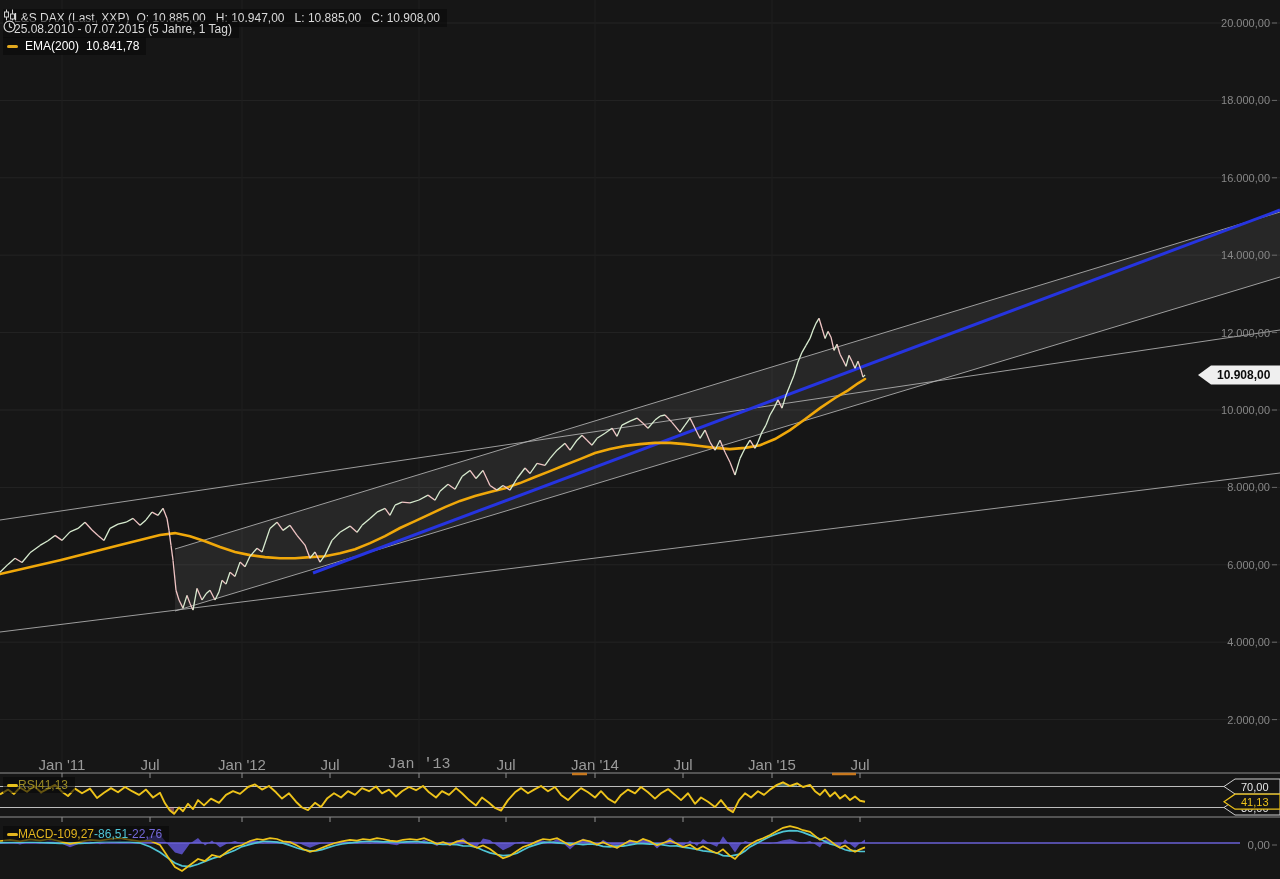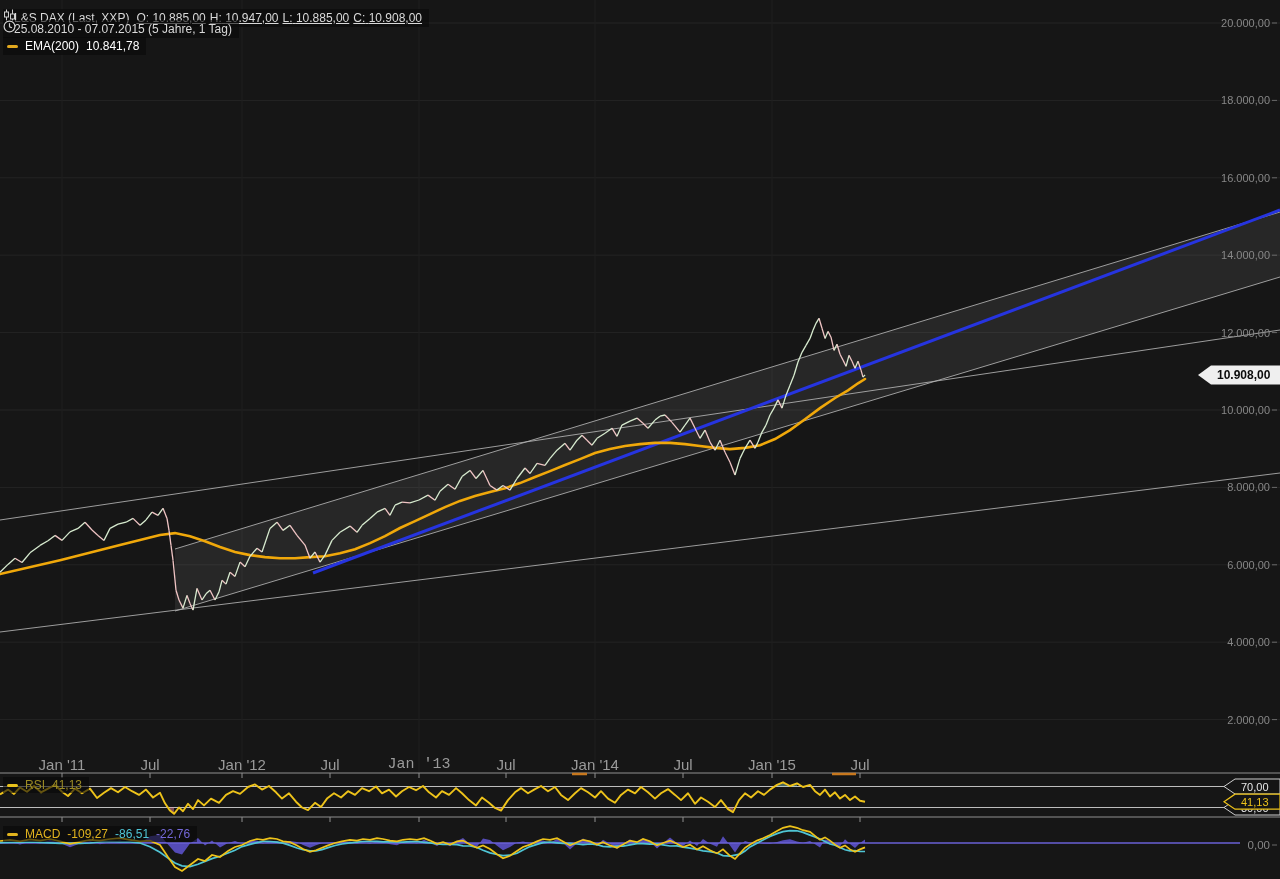"O: 10.885,00" .ohlc { gap: 4px -> 10px; text-decoration: underline -> none }
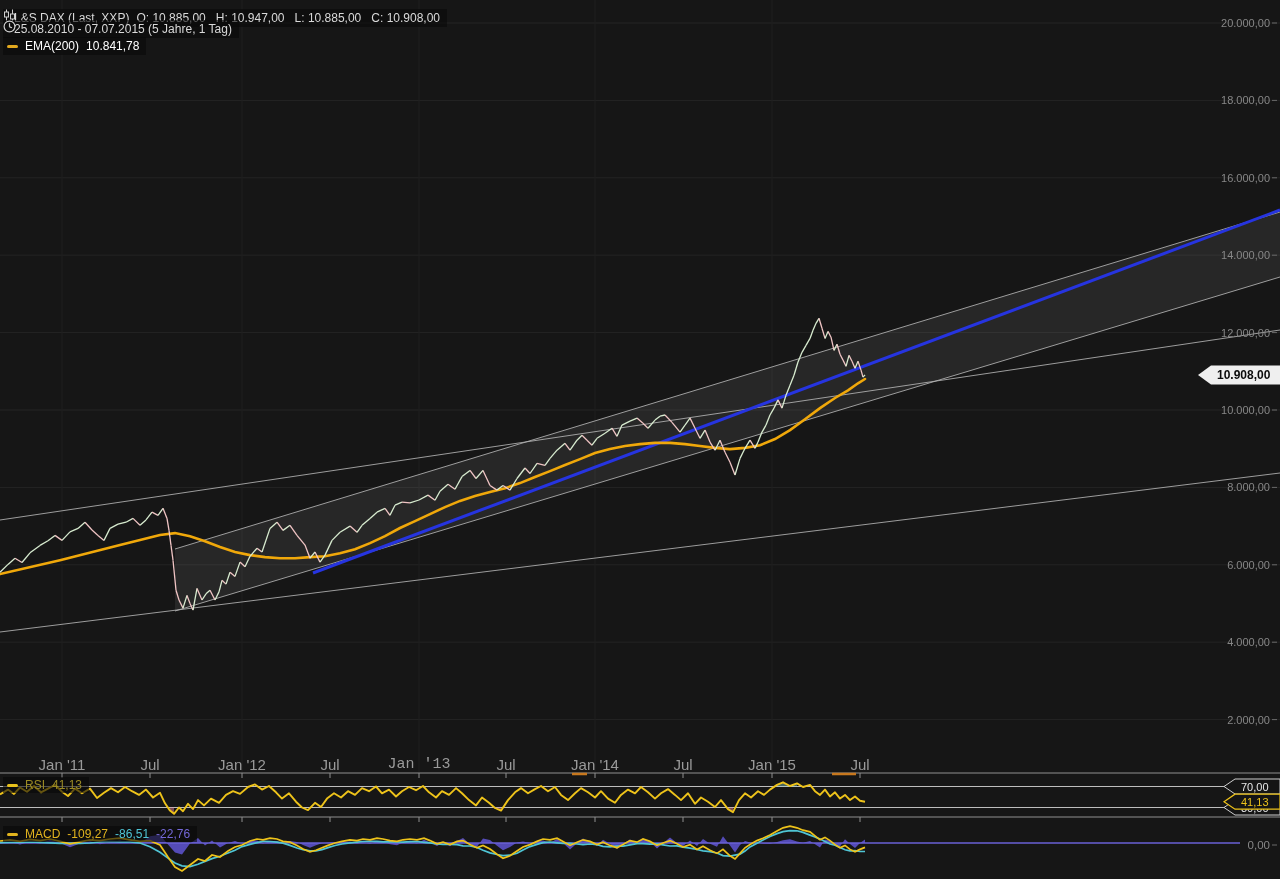"RSI" .legend { gap: 7px -> none }
